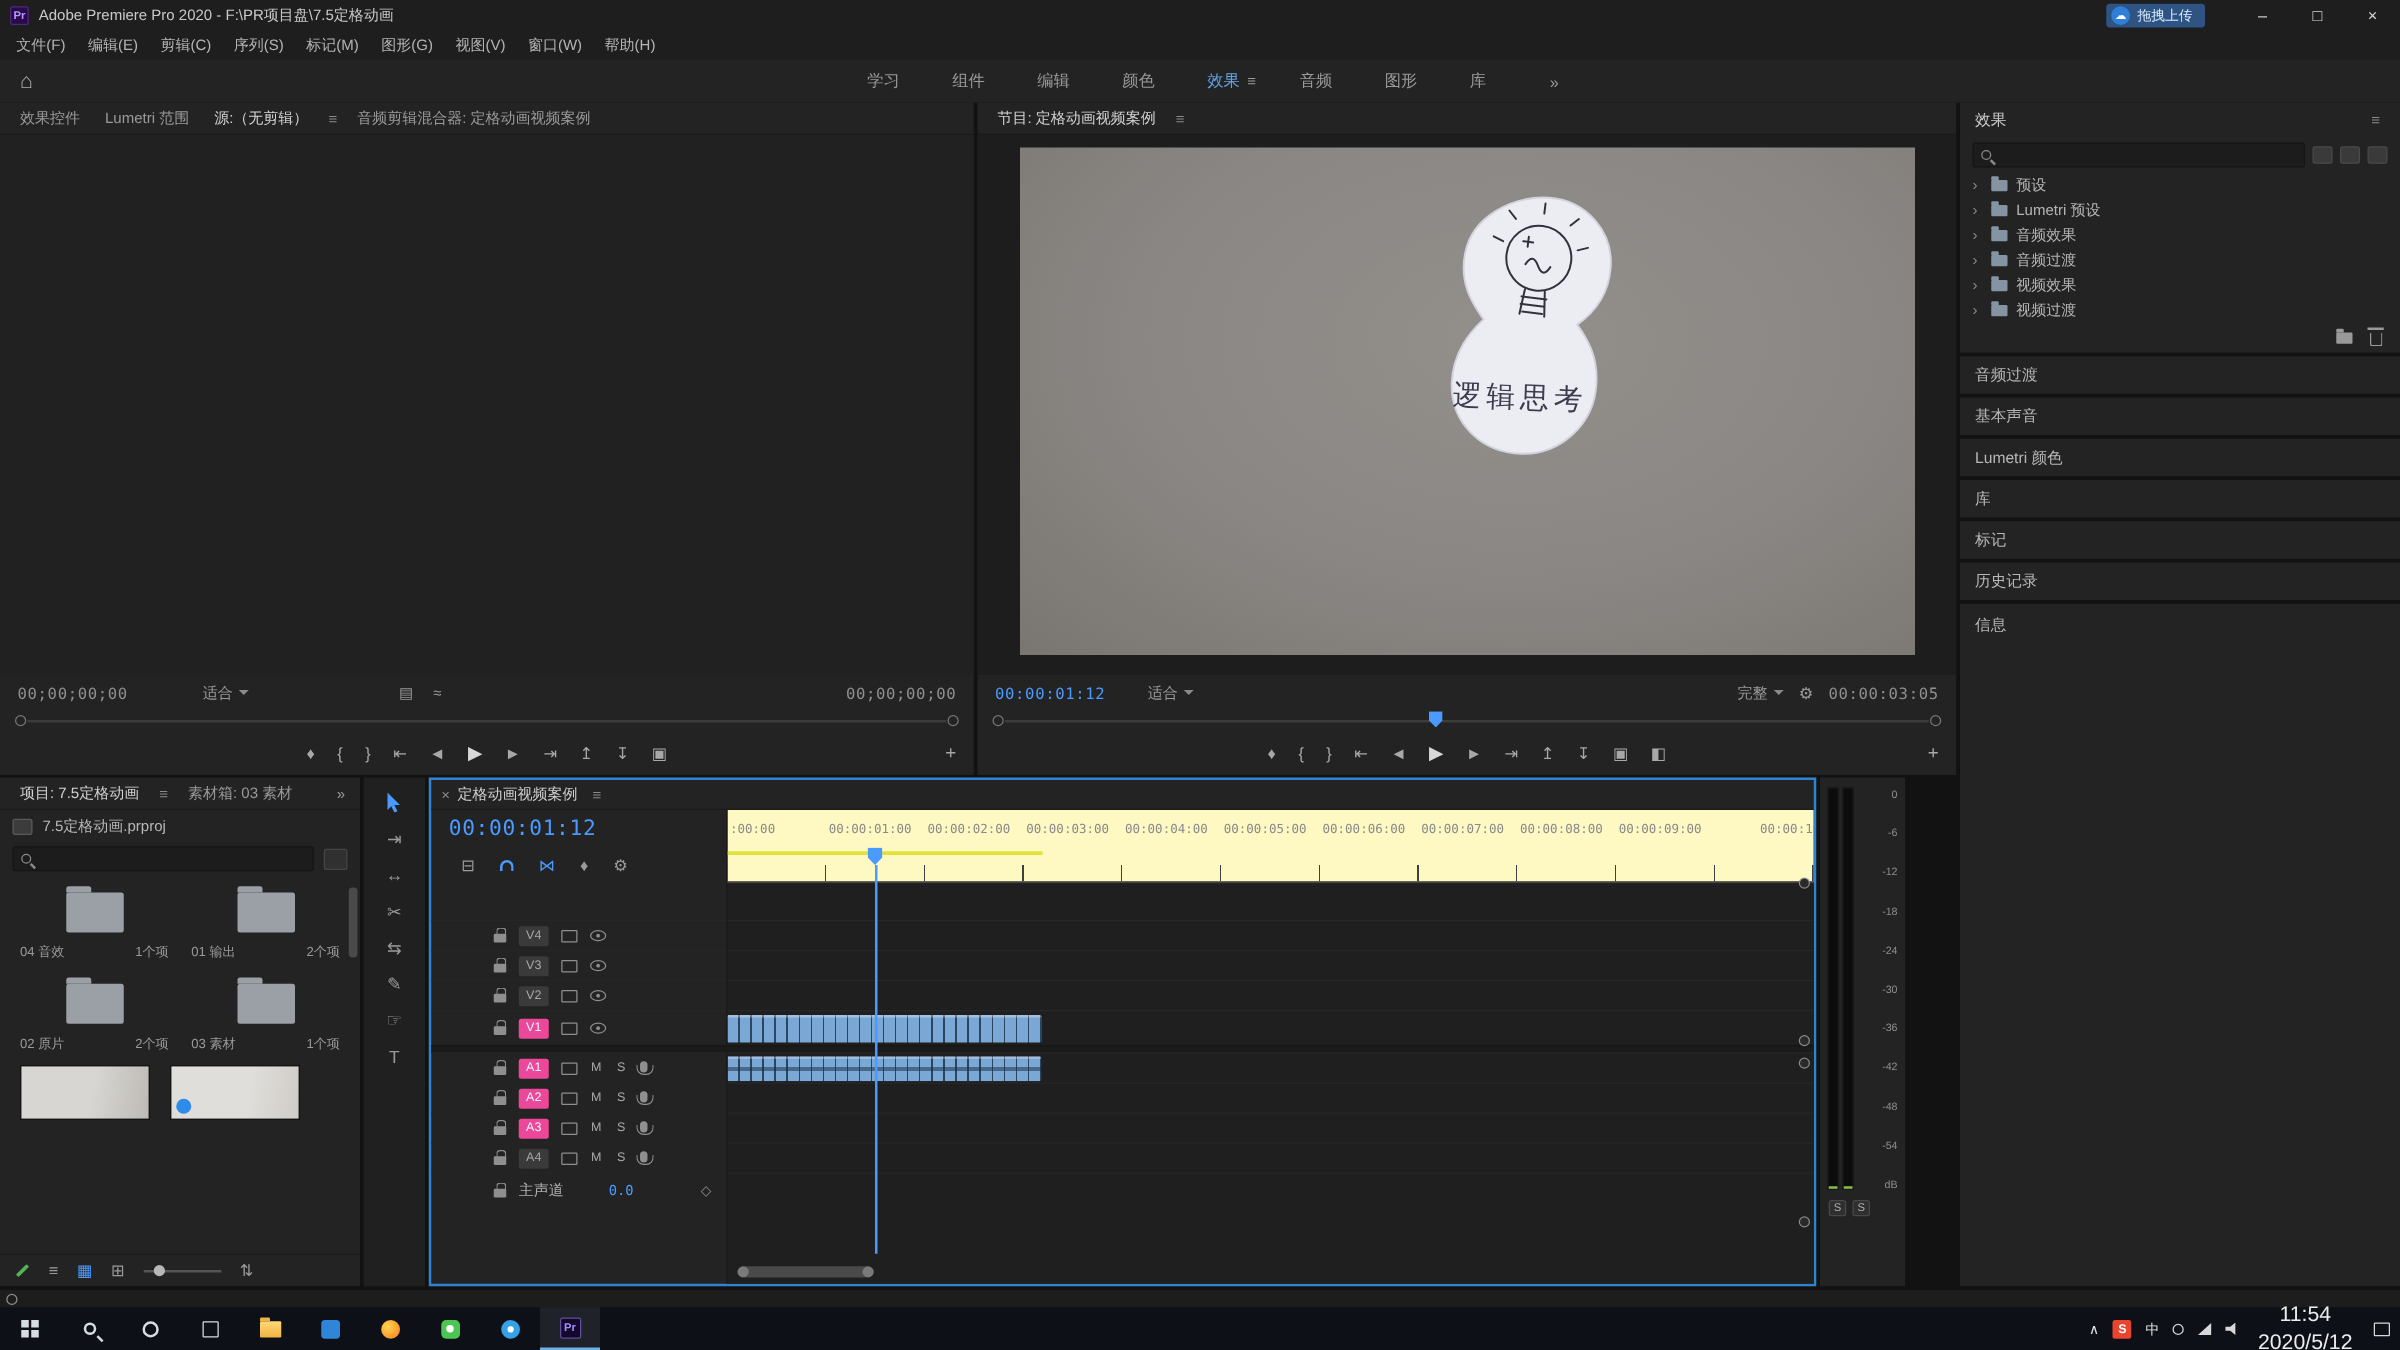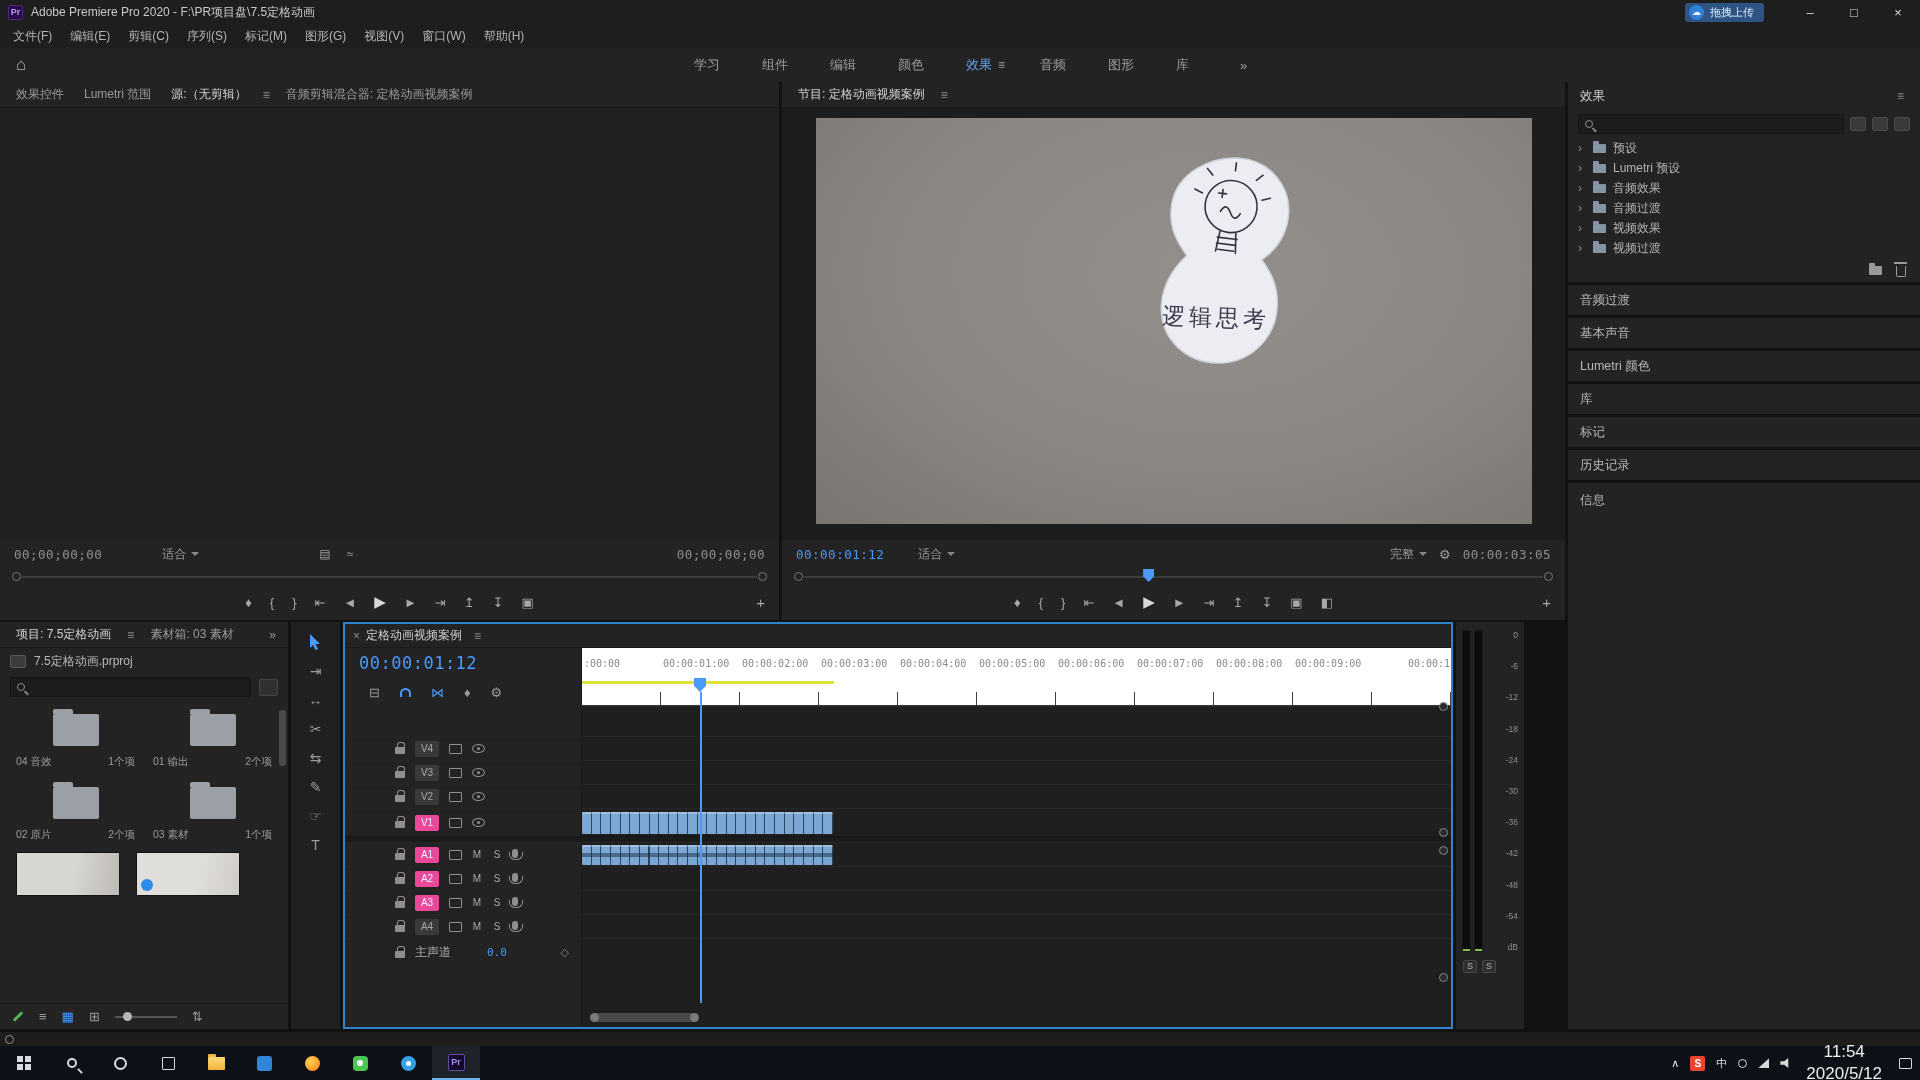":00:00" .ruler { background: #ffffff -> #fef9c3 }
